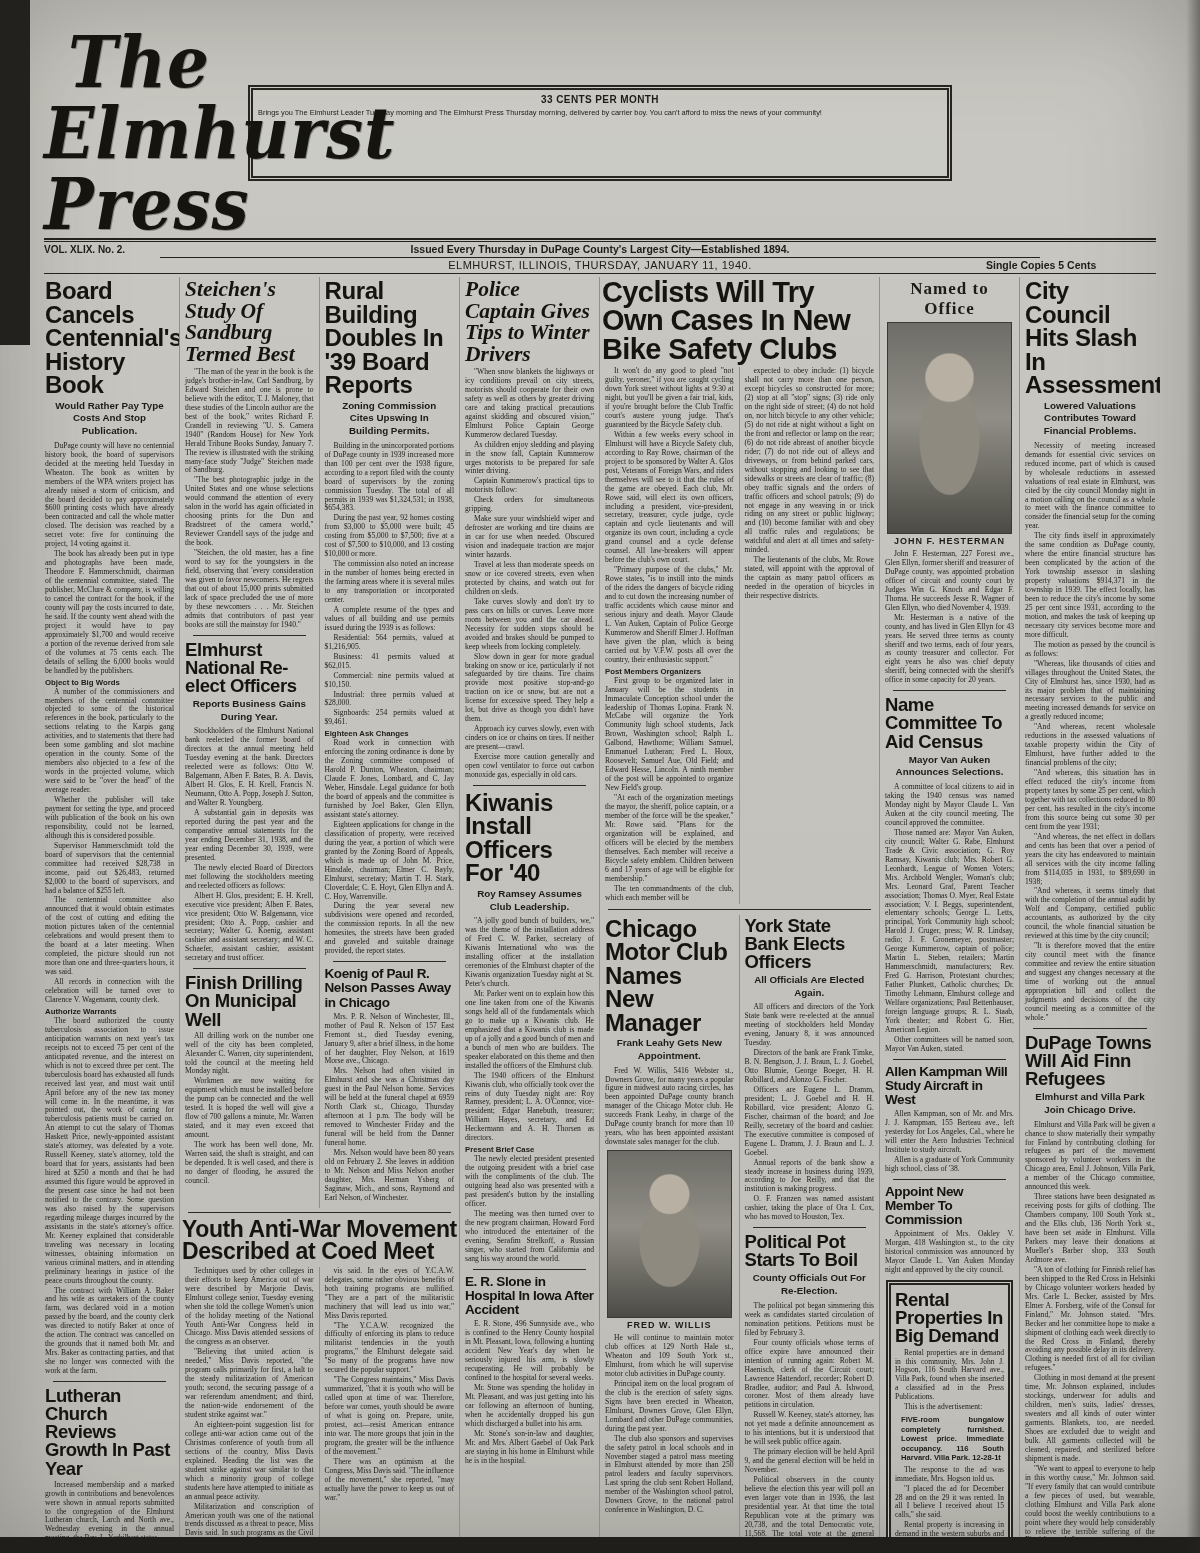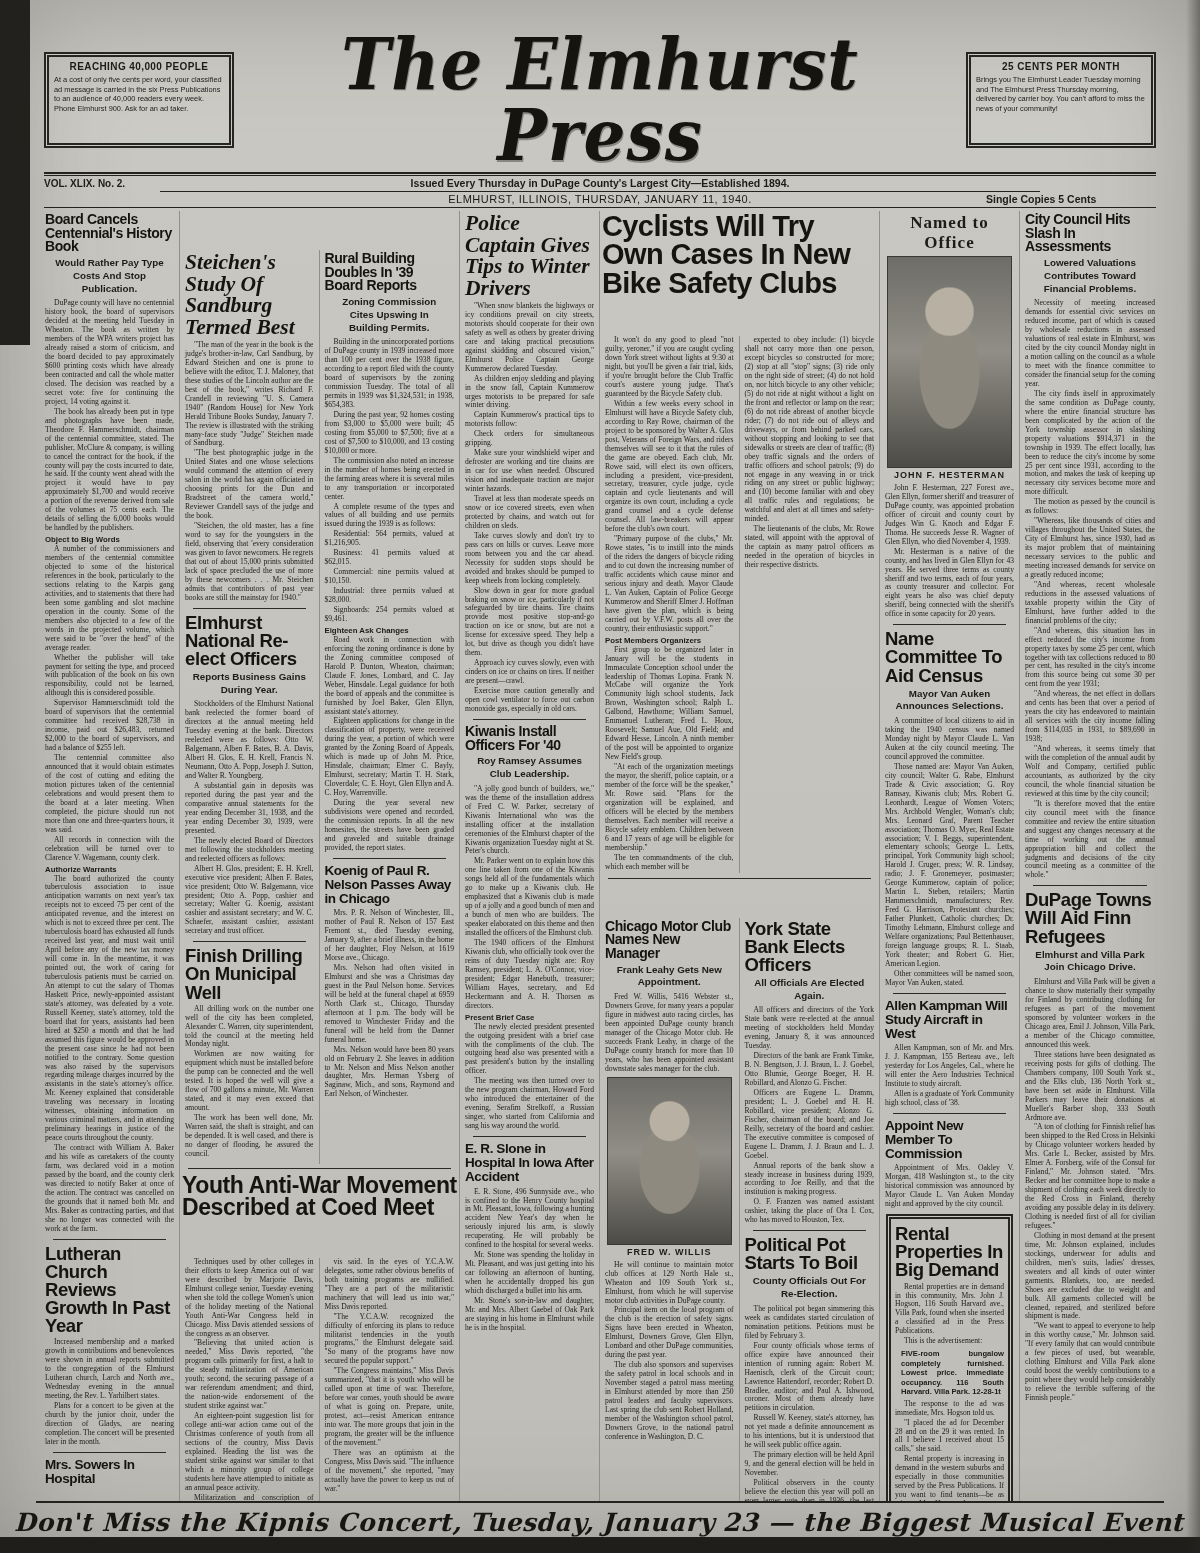"REACHING 40,000 PEOPLE" div.ear { html: <div> <div>REACHING 40,000 PEOPLE</div> <div>At a cost of only five cents per word, your classified ad message is carried in the six Press Publications to an audience of 40,000 readers every week. Phone Elmhurst 900. Ask for an ad taker.</div> </div> -> none }
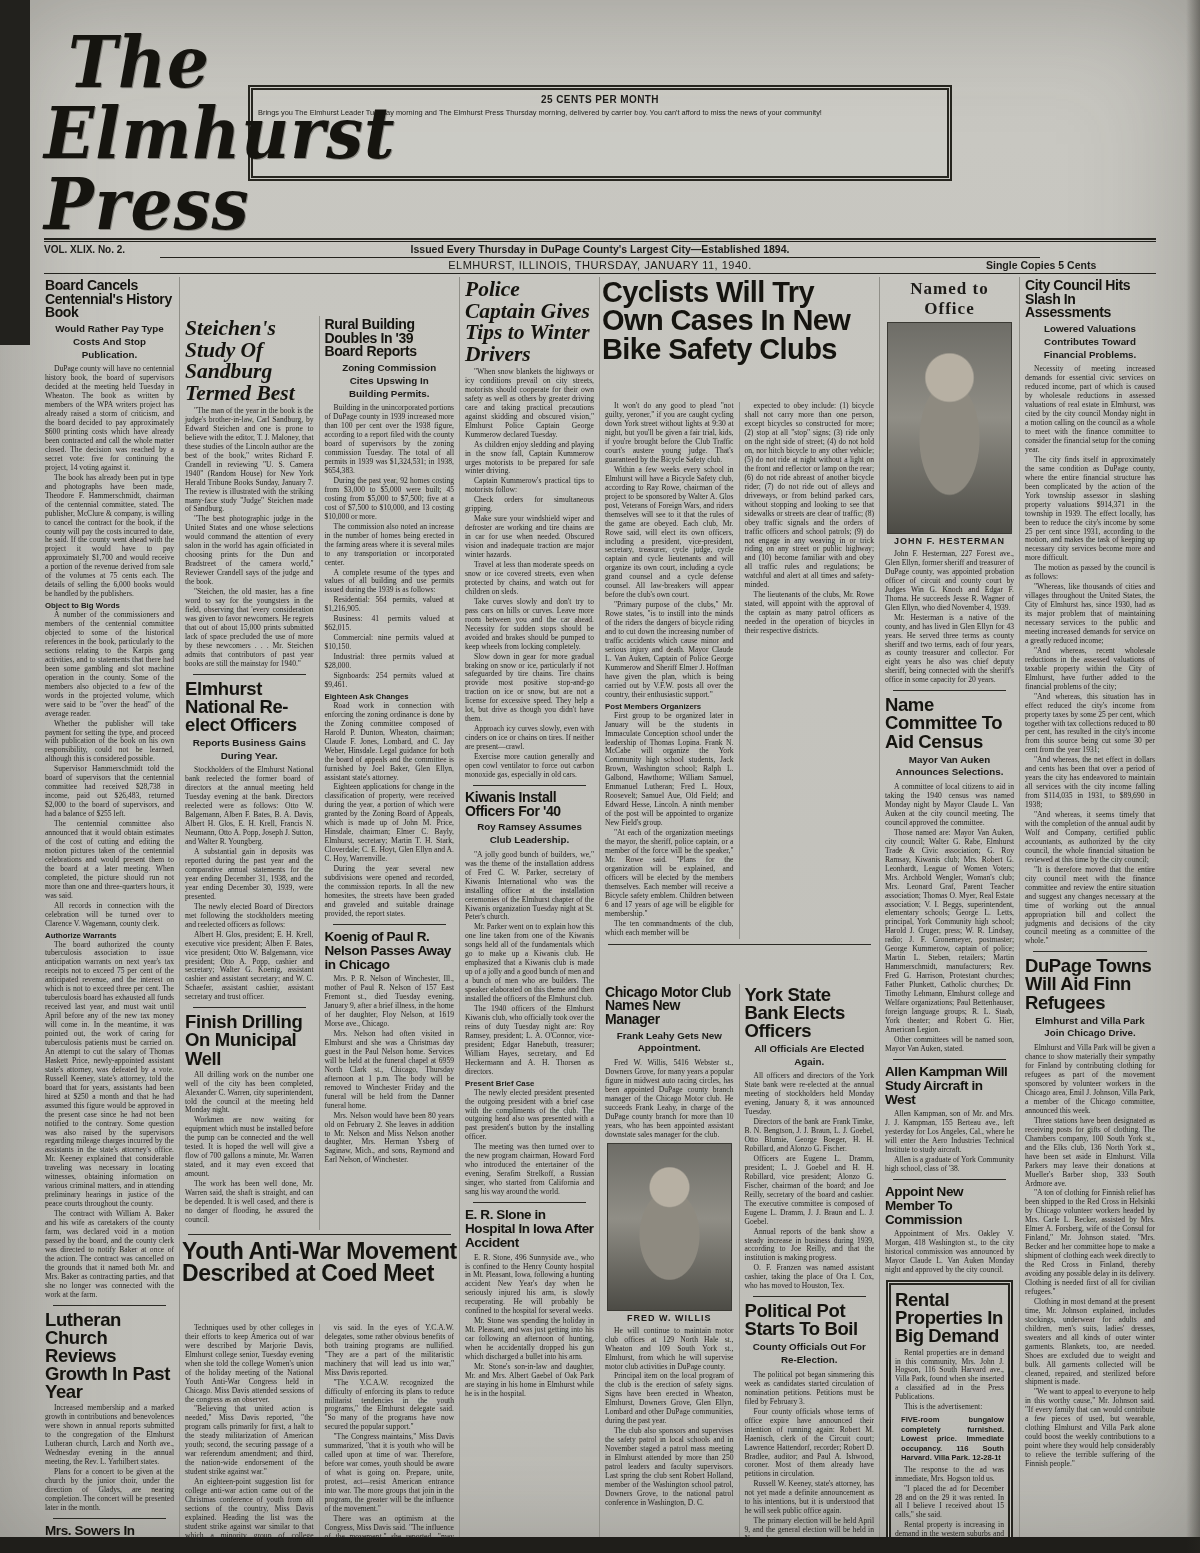"25 CENTS PER MONTH" div.ear-title { text: 25 -> 33 }
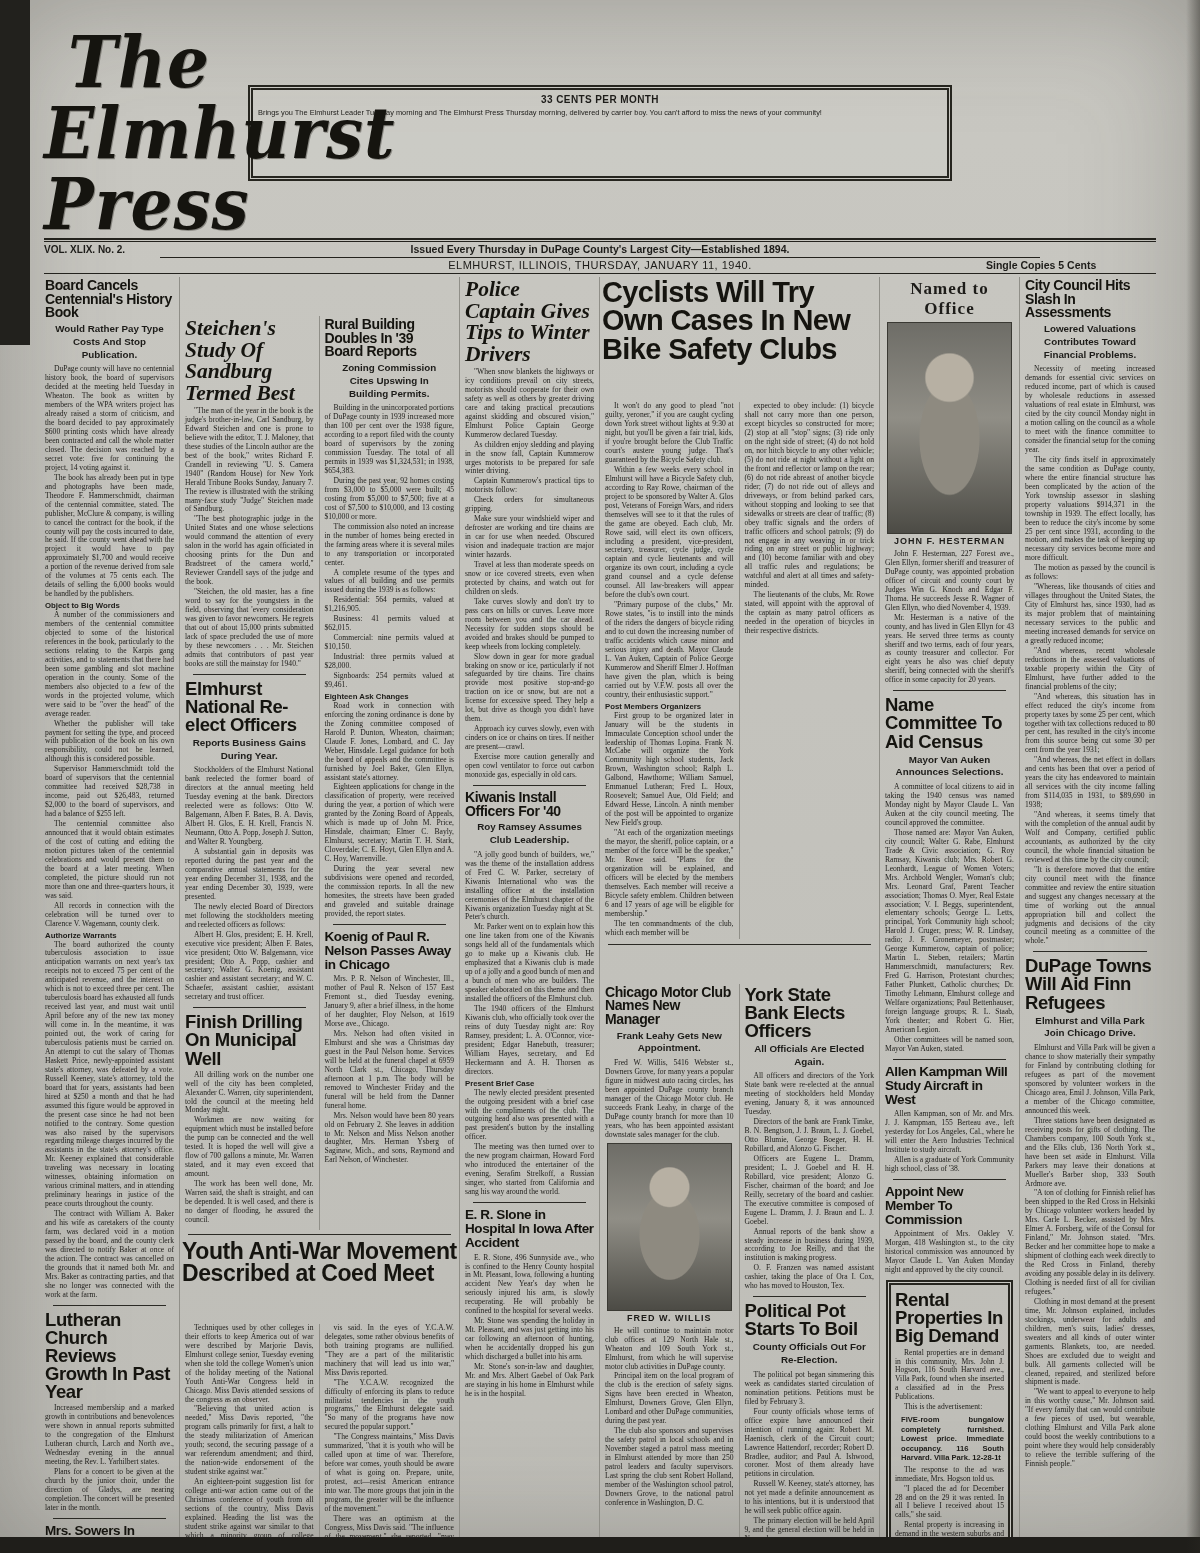"Board Cancels Centennial's History Book" .h-lg { font-size: 14px -> 24px }
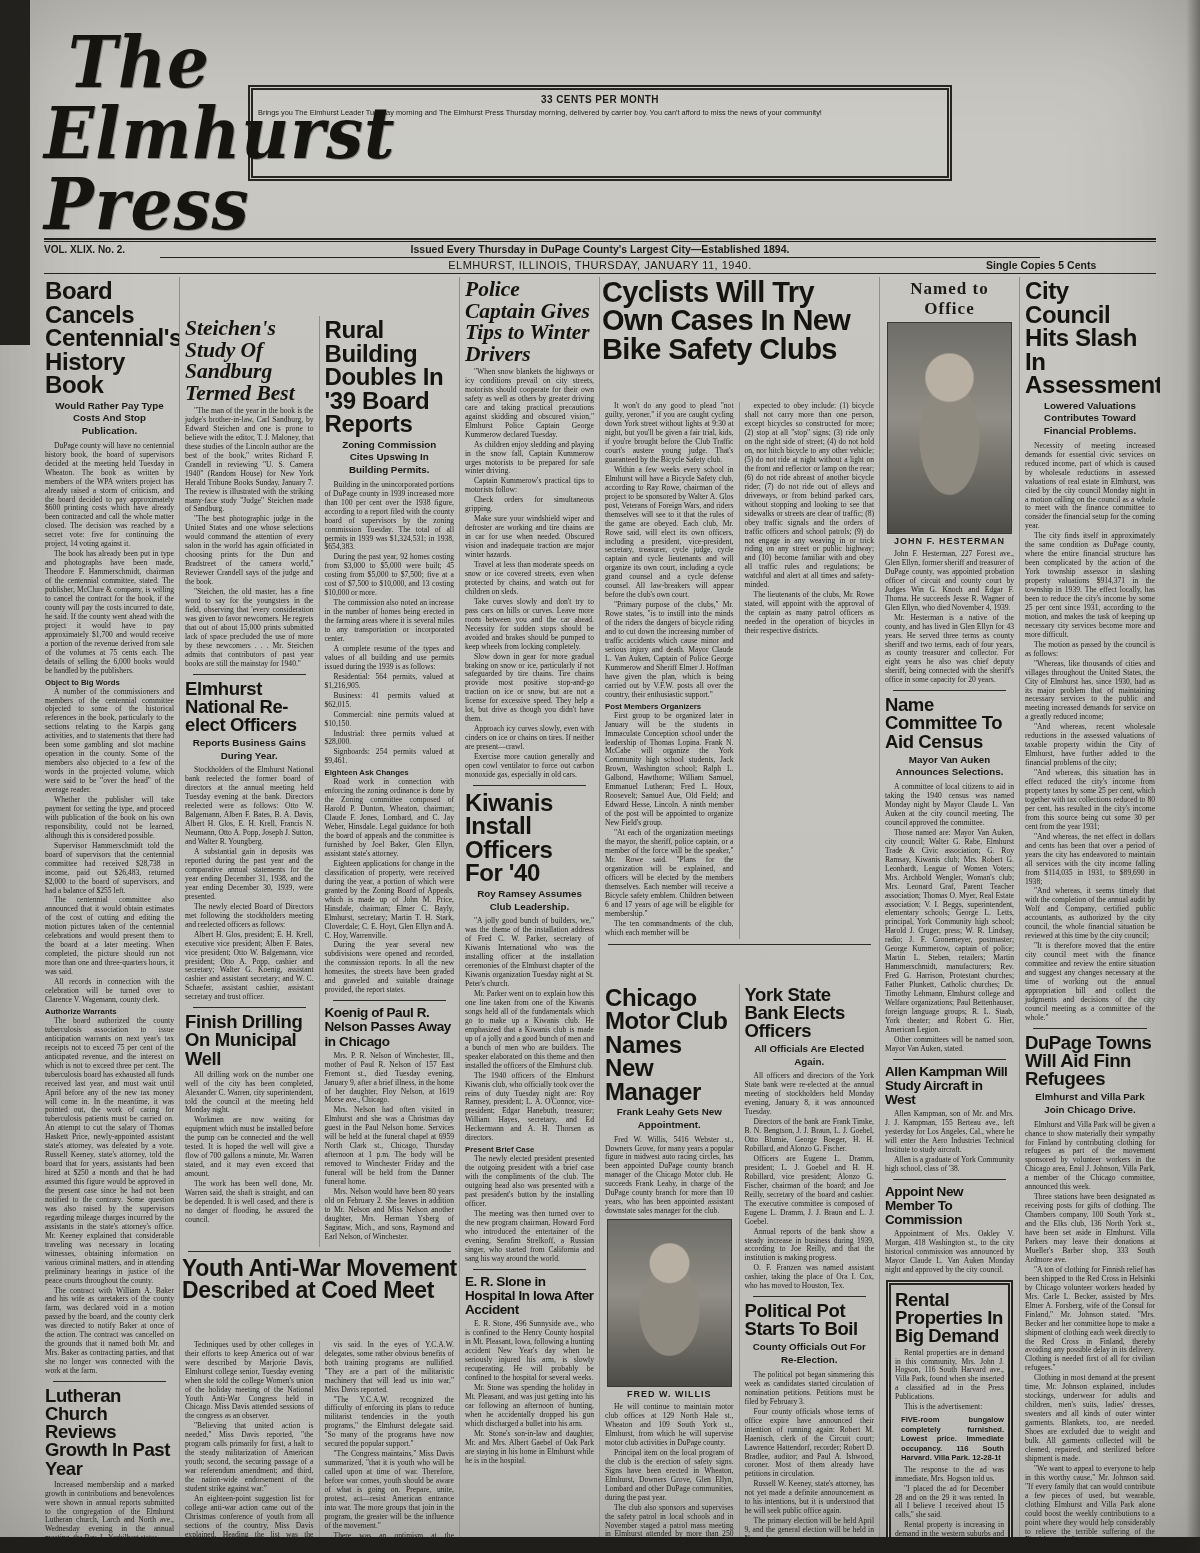"Steichen's Study Of Sandburg Termed" .pair { margin-top: 39px -> none }
